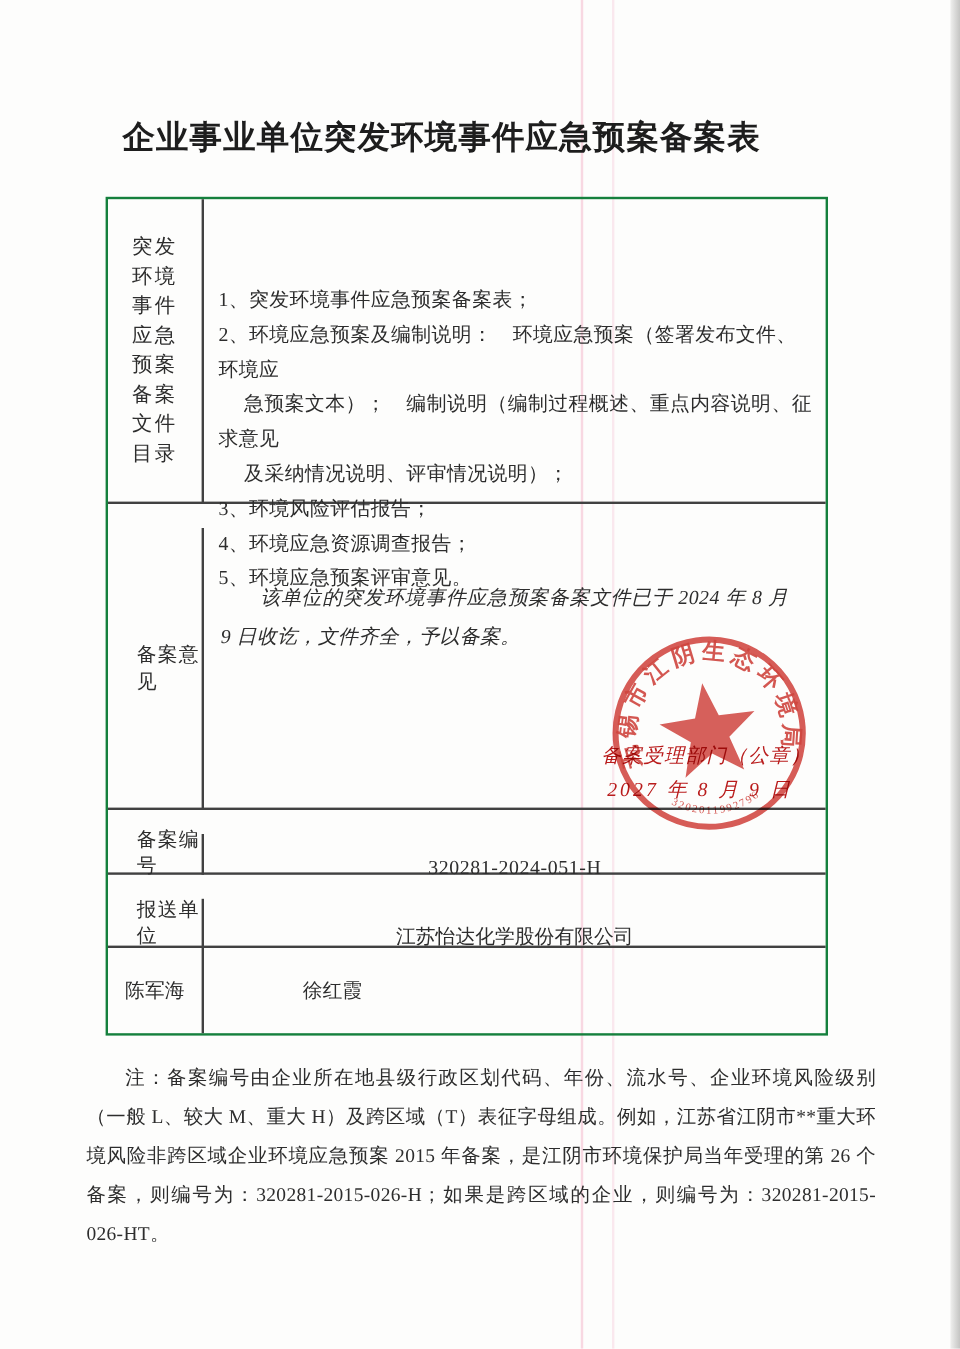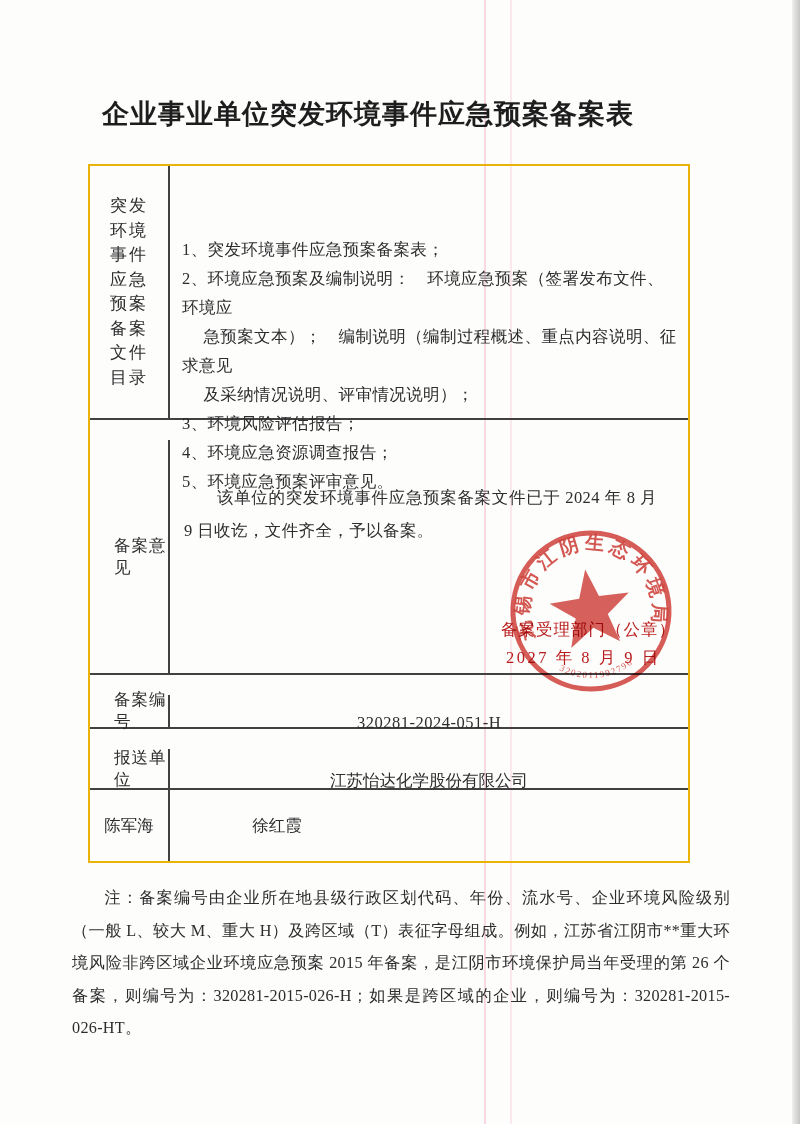"突发" .doc-table { border: 2px solid #eab308 -> 2px solid #15803d }
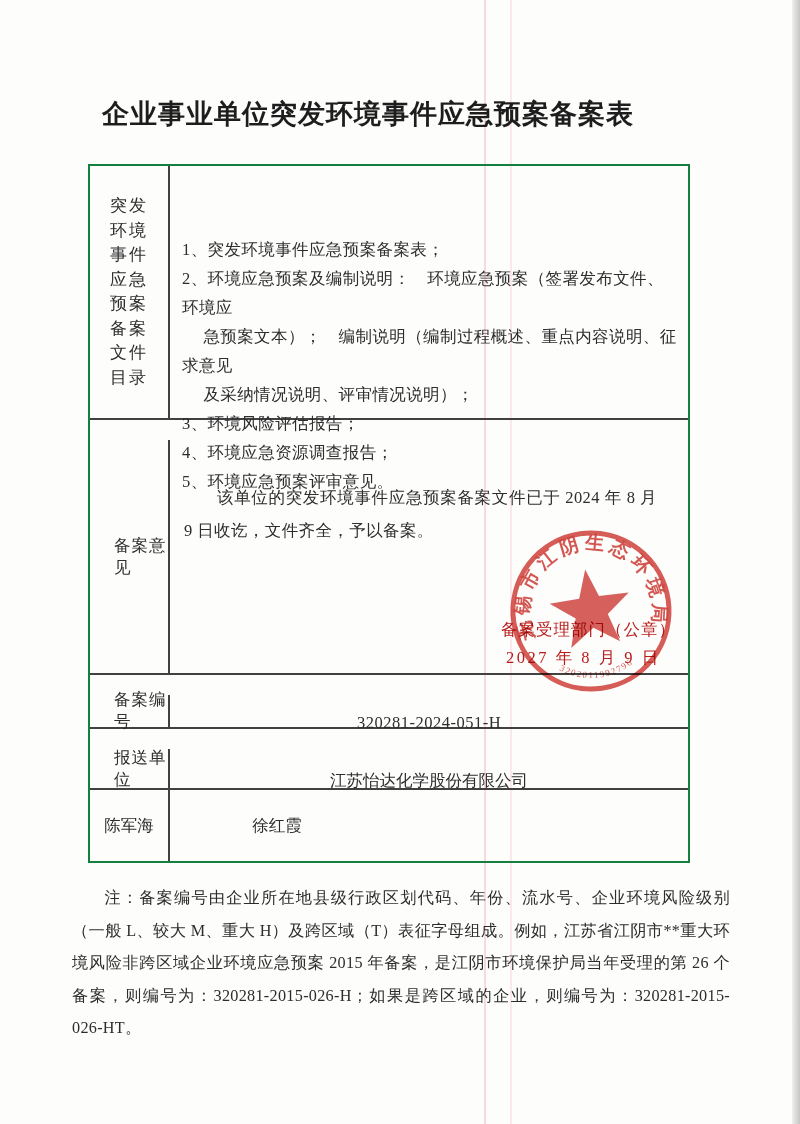"该单位的突发环境事件应急预案备案文件已于 2024 年 8 月" .opinion-body { font-style: none -> italic }
